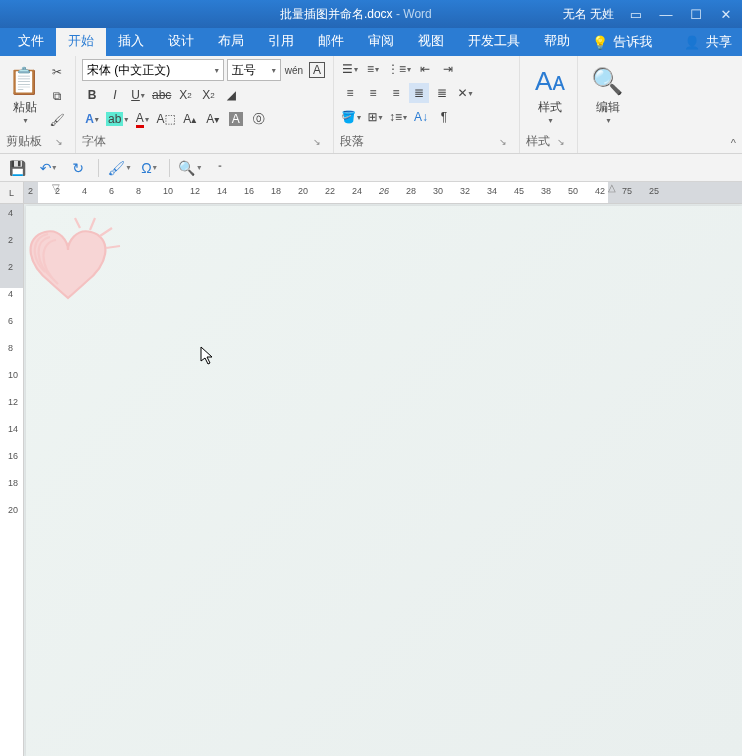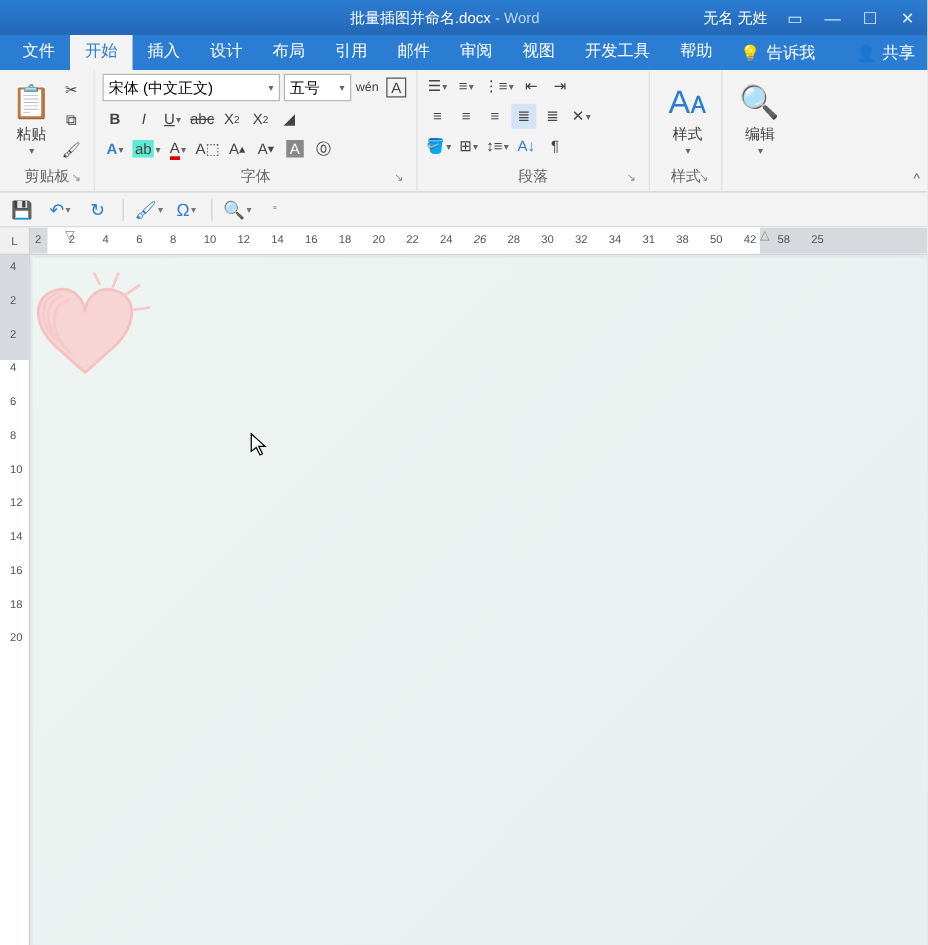"剪贴板" .group .label { text-align: center -> left }
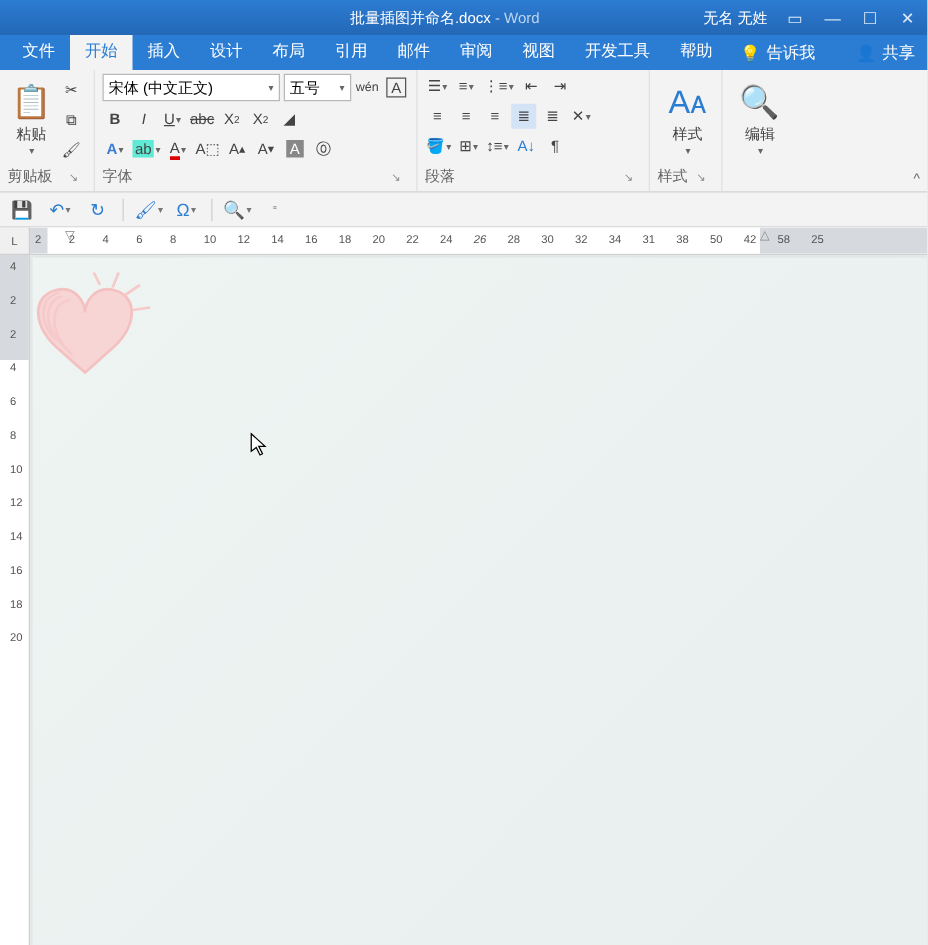"31" div.tick { text: 31 -> 45 }
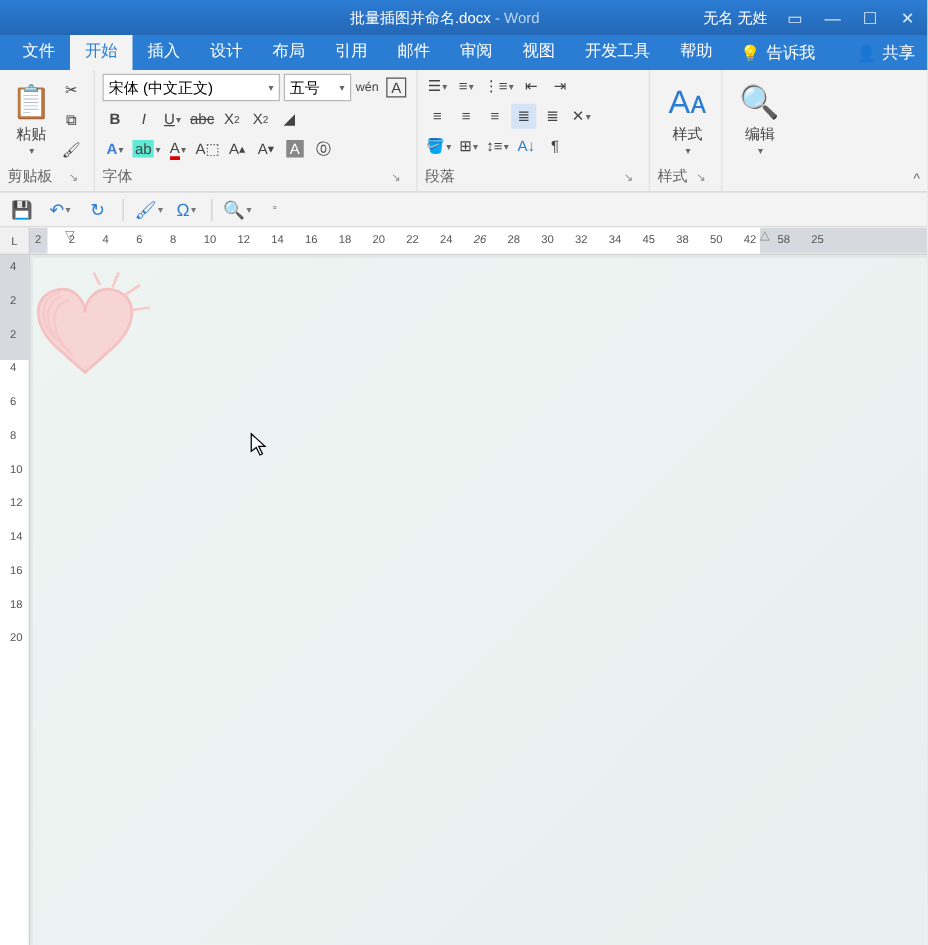"58" div.tick { text: 58 -> 75 }
